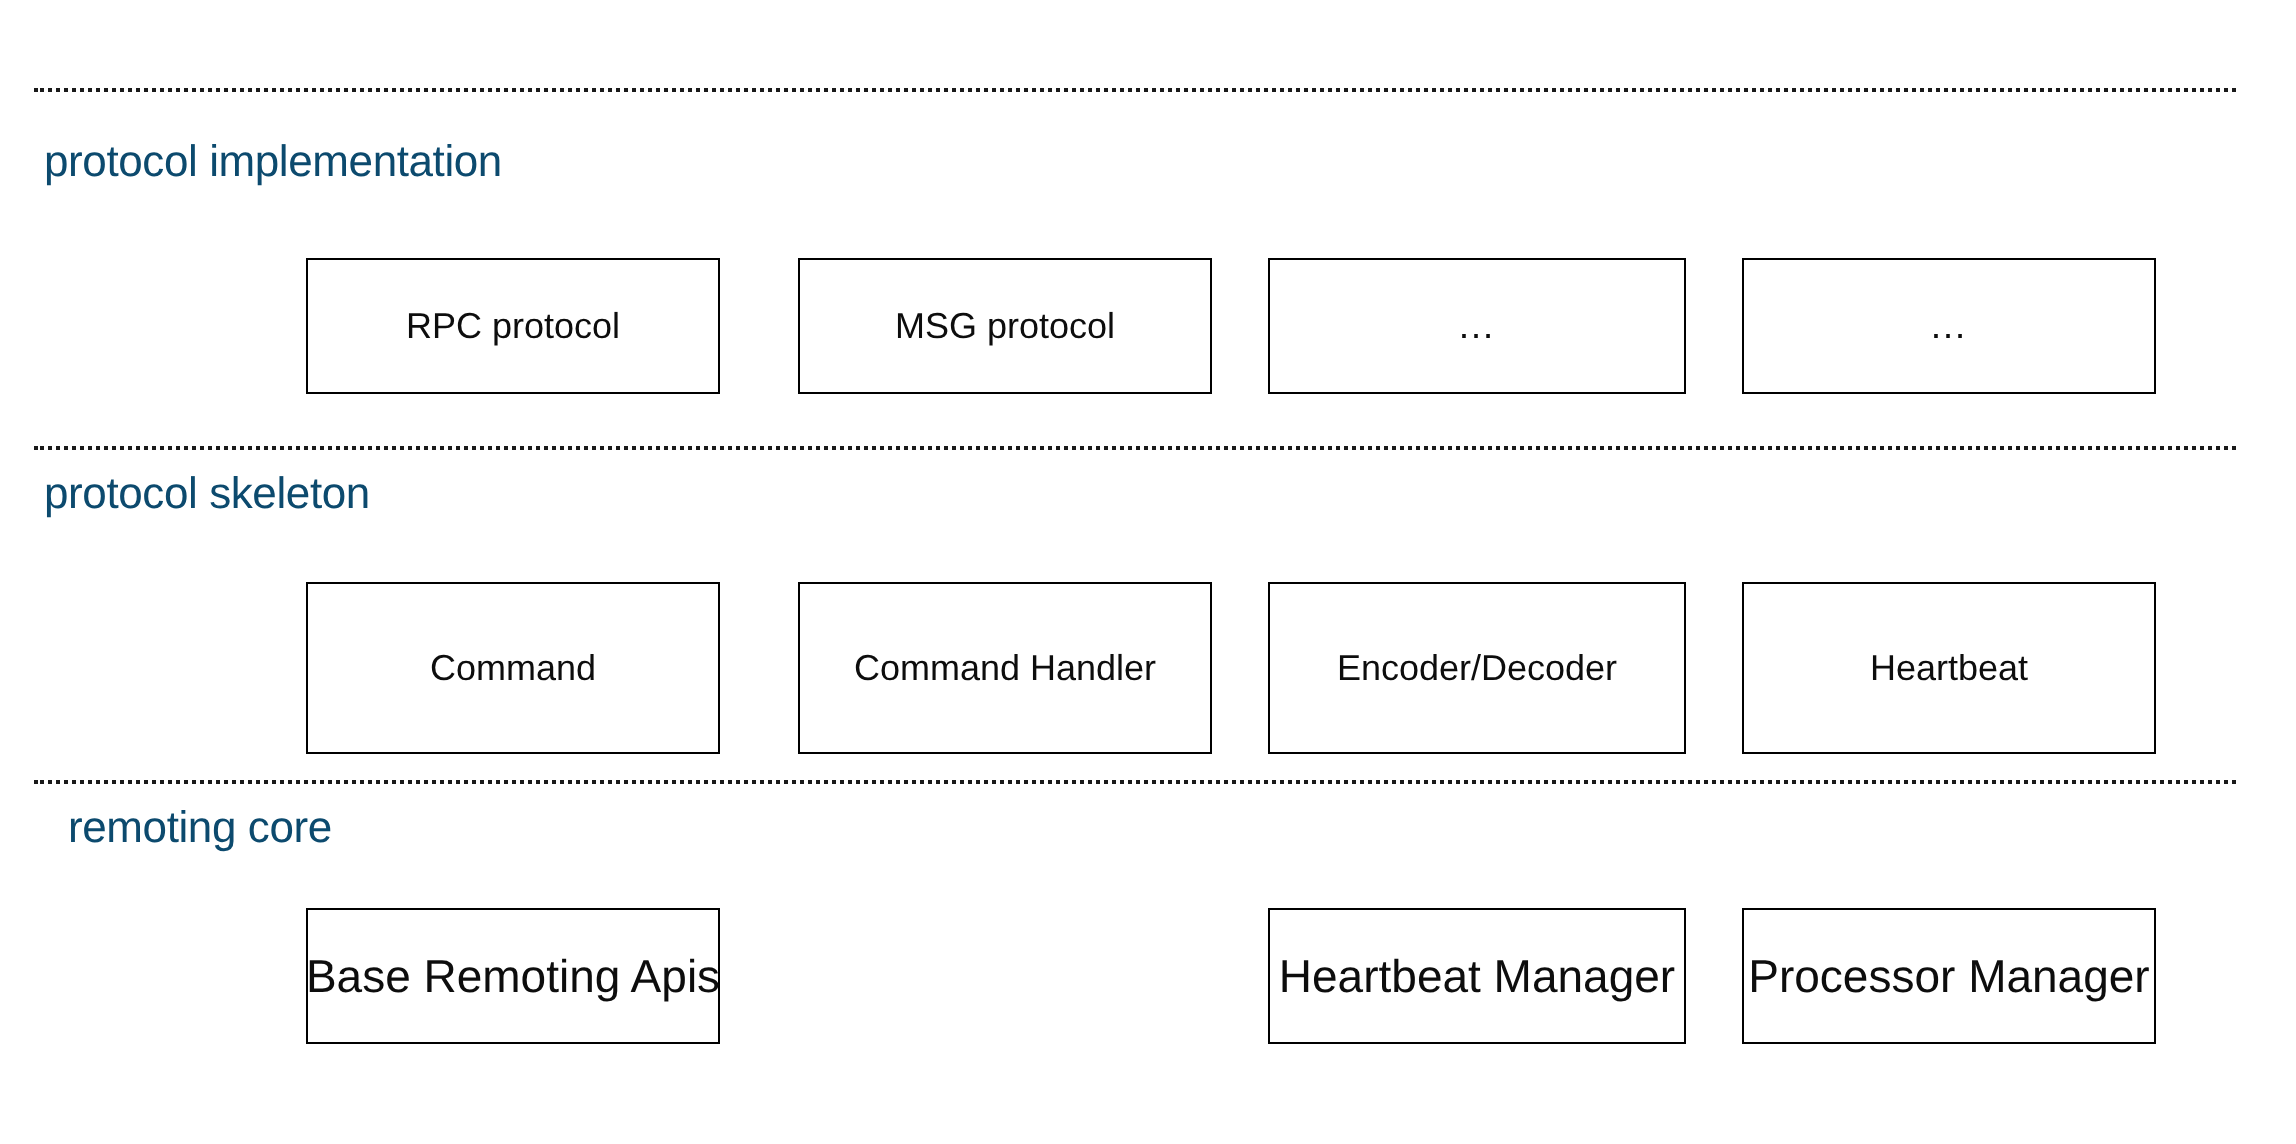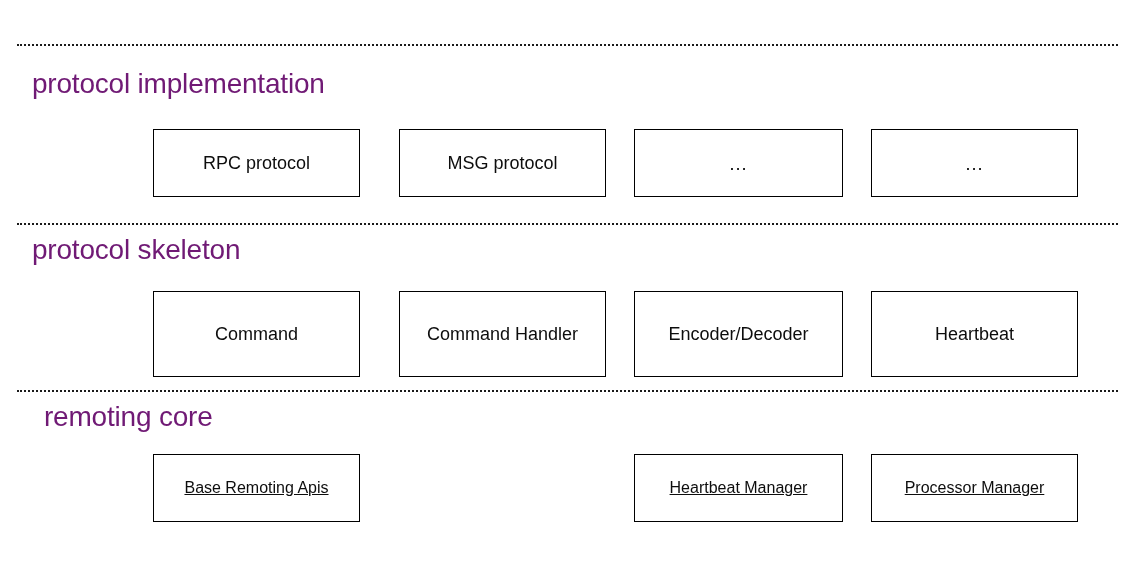"protocol implementation" .layer-title { color: #701a75 -> #0c4a6e; font-size: 28px -> 22px; left: 32px -> 22px }
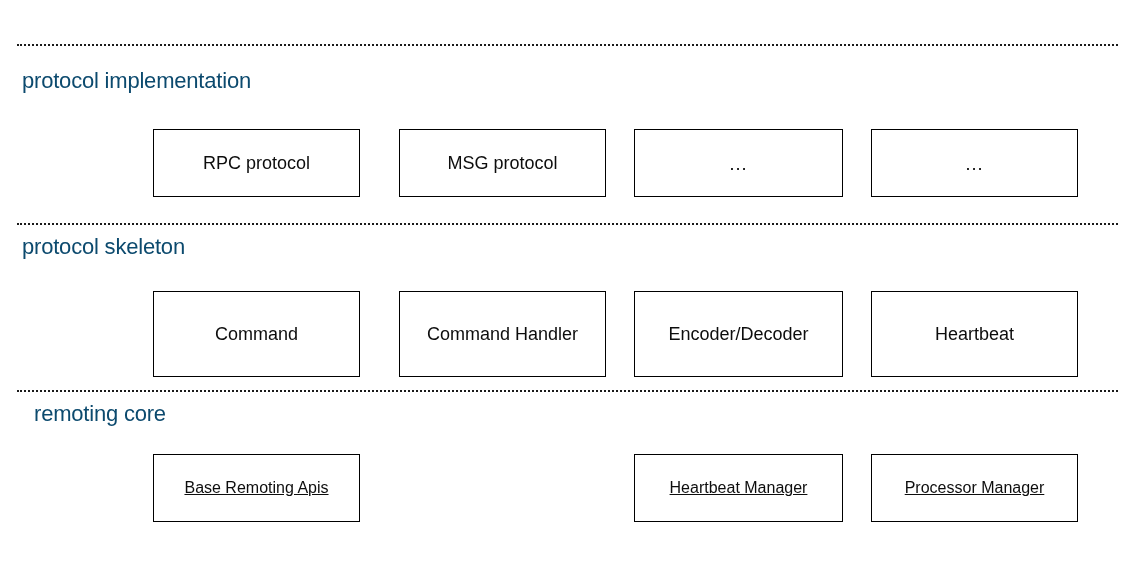"Base Remoting Apis" .node.tight { font-size: 16px -> 23px; text-decoration: underline -> none }
